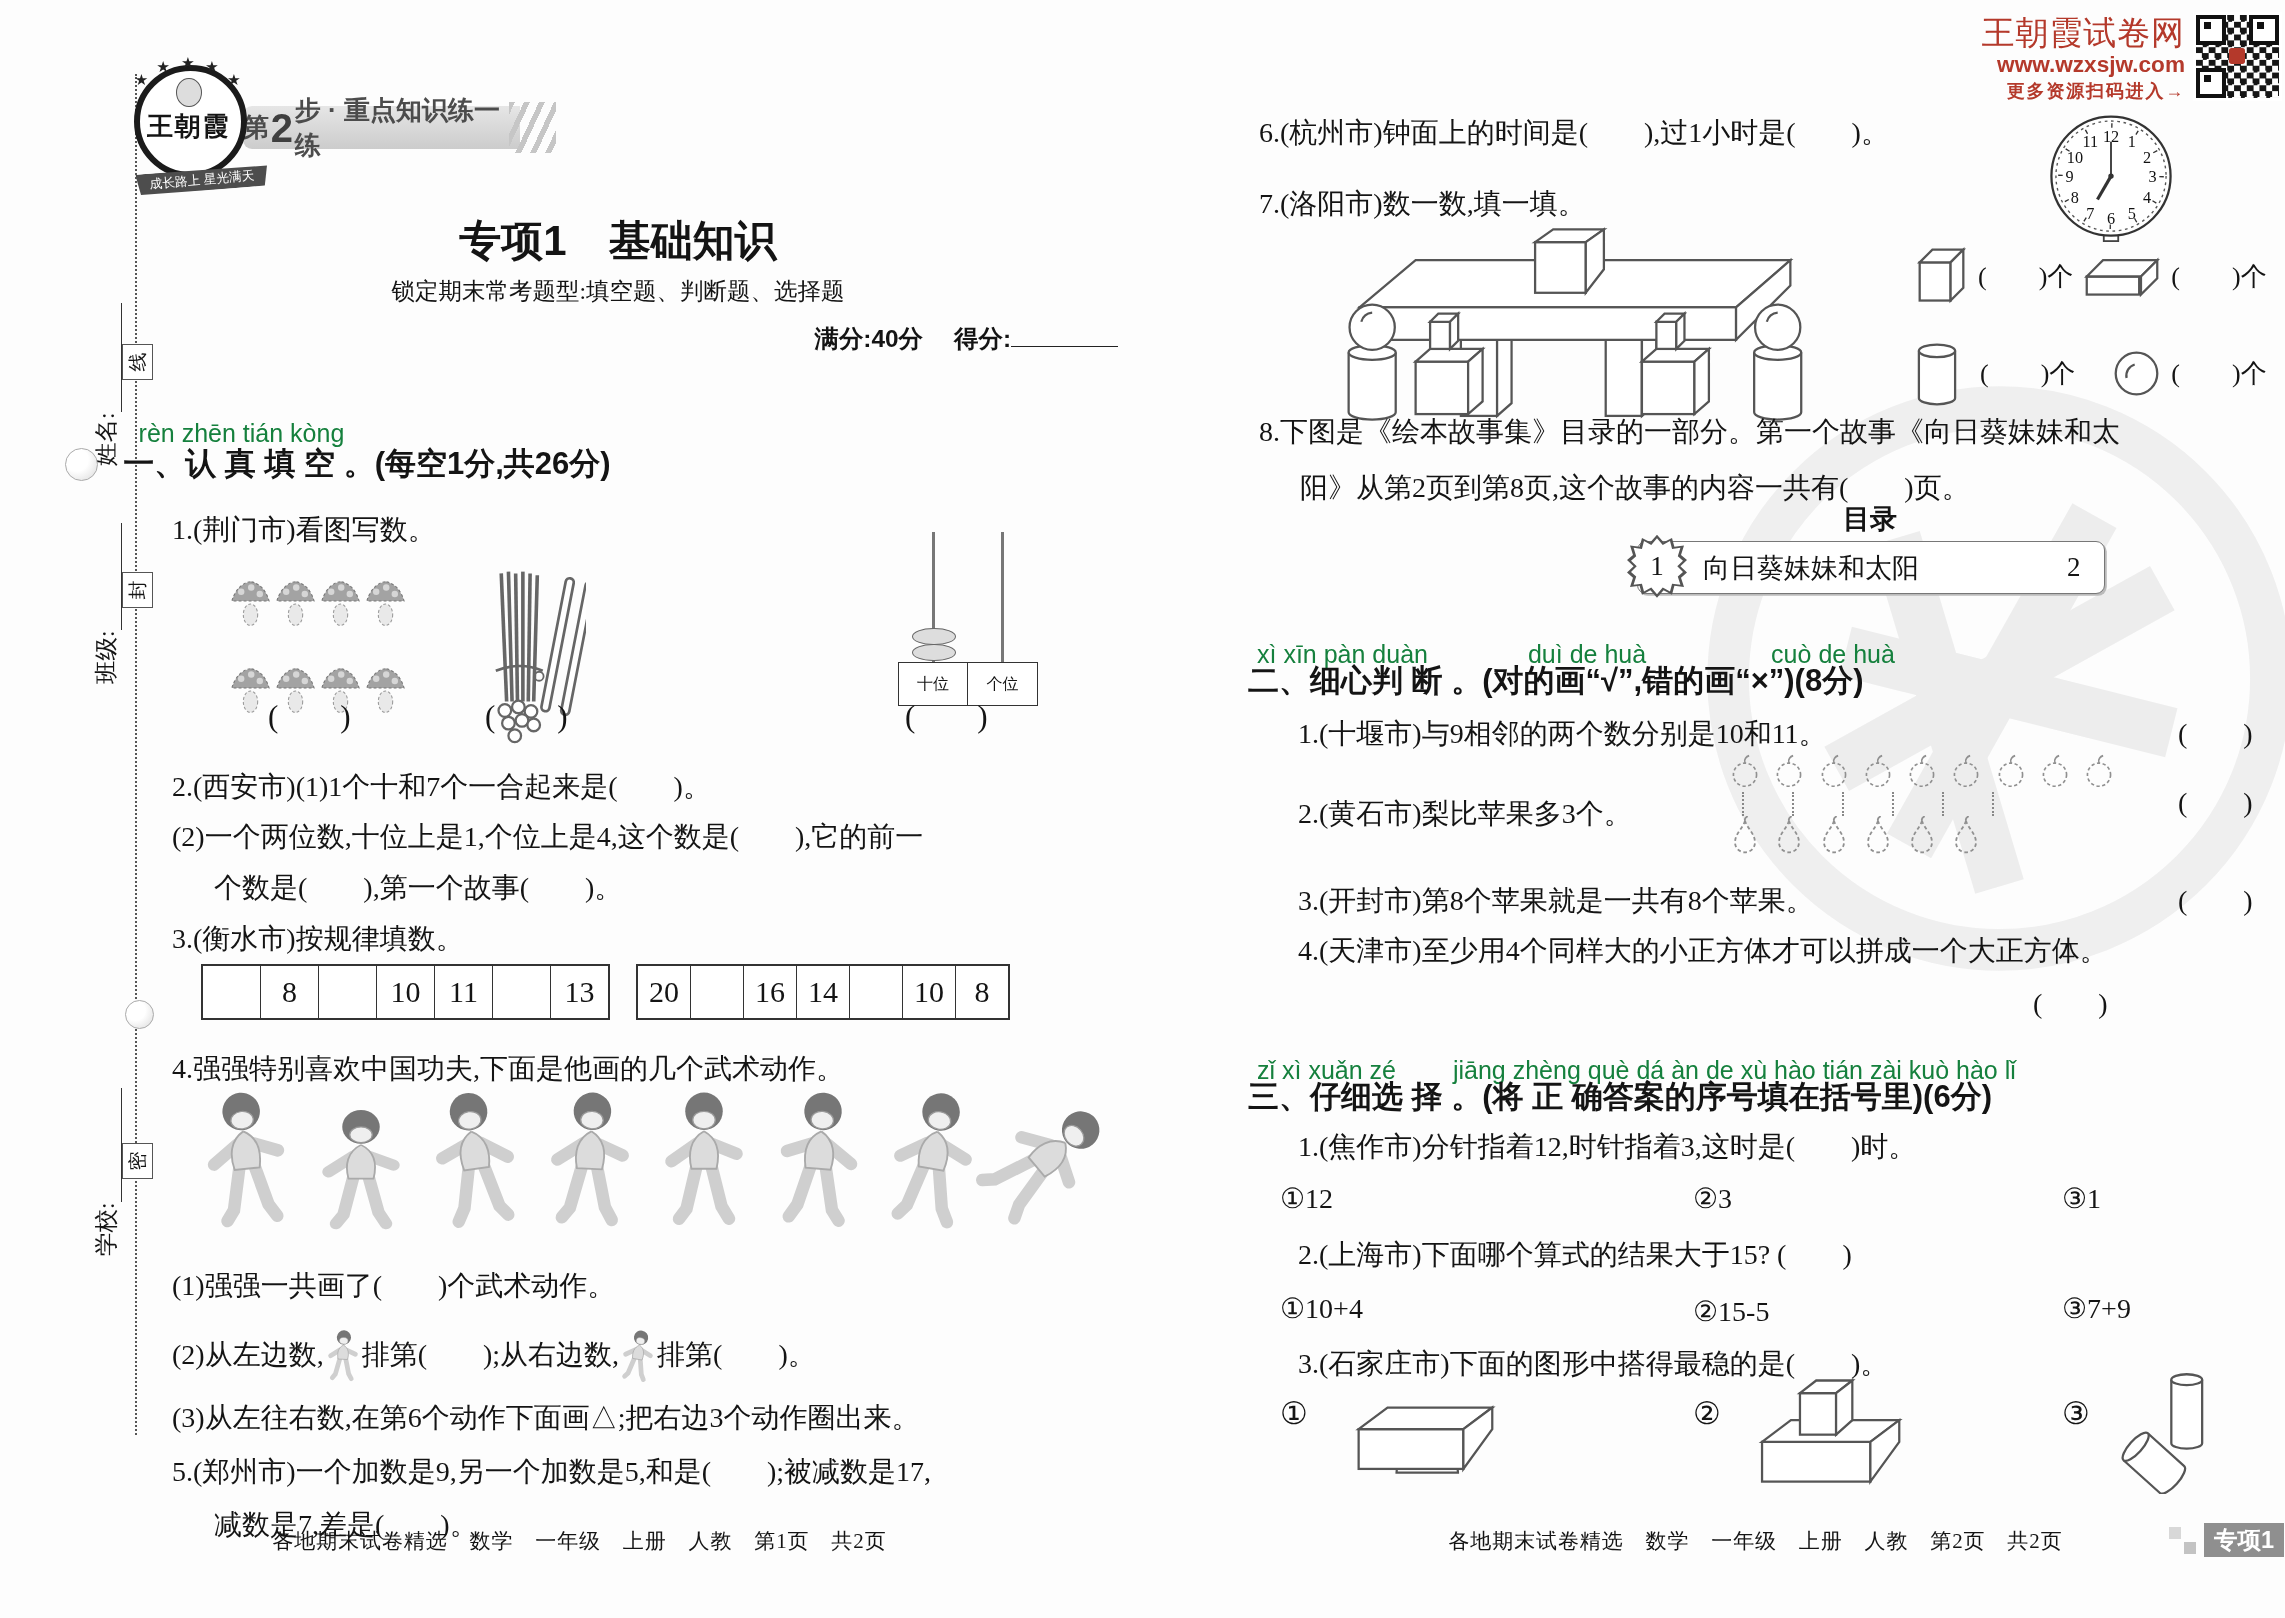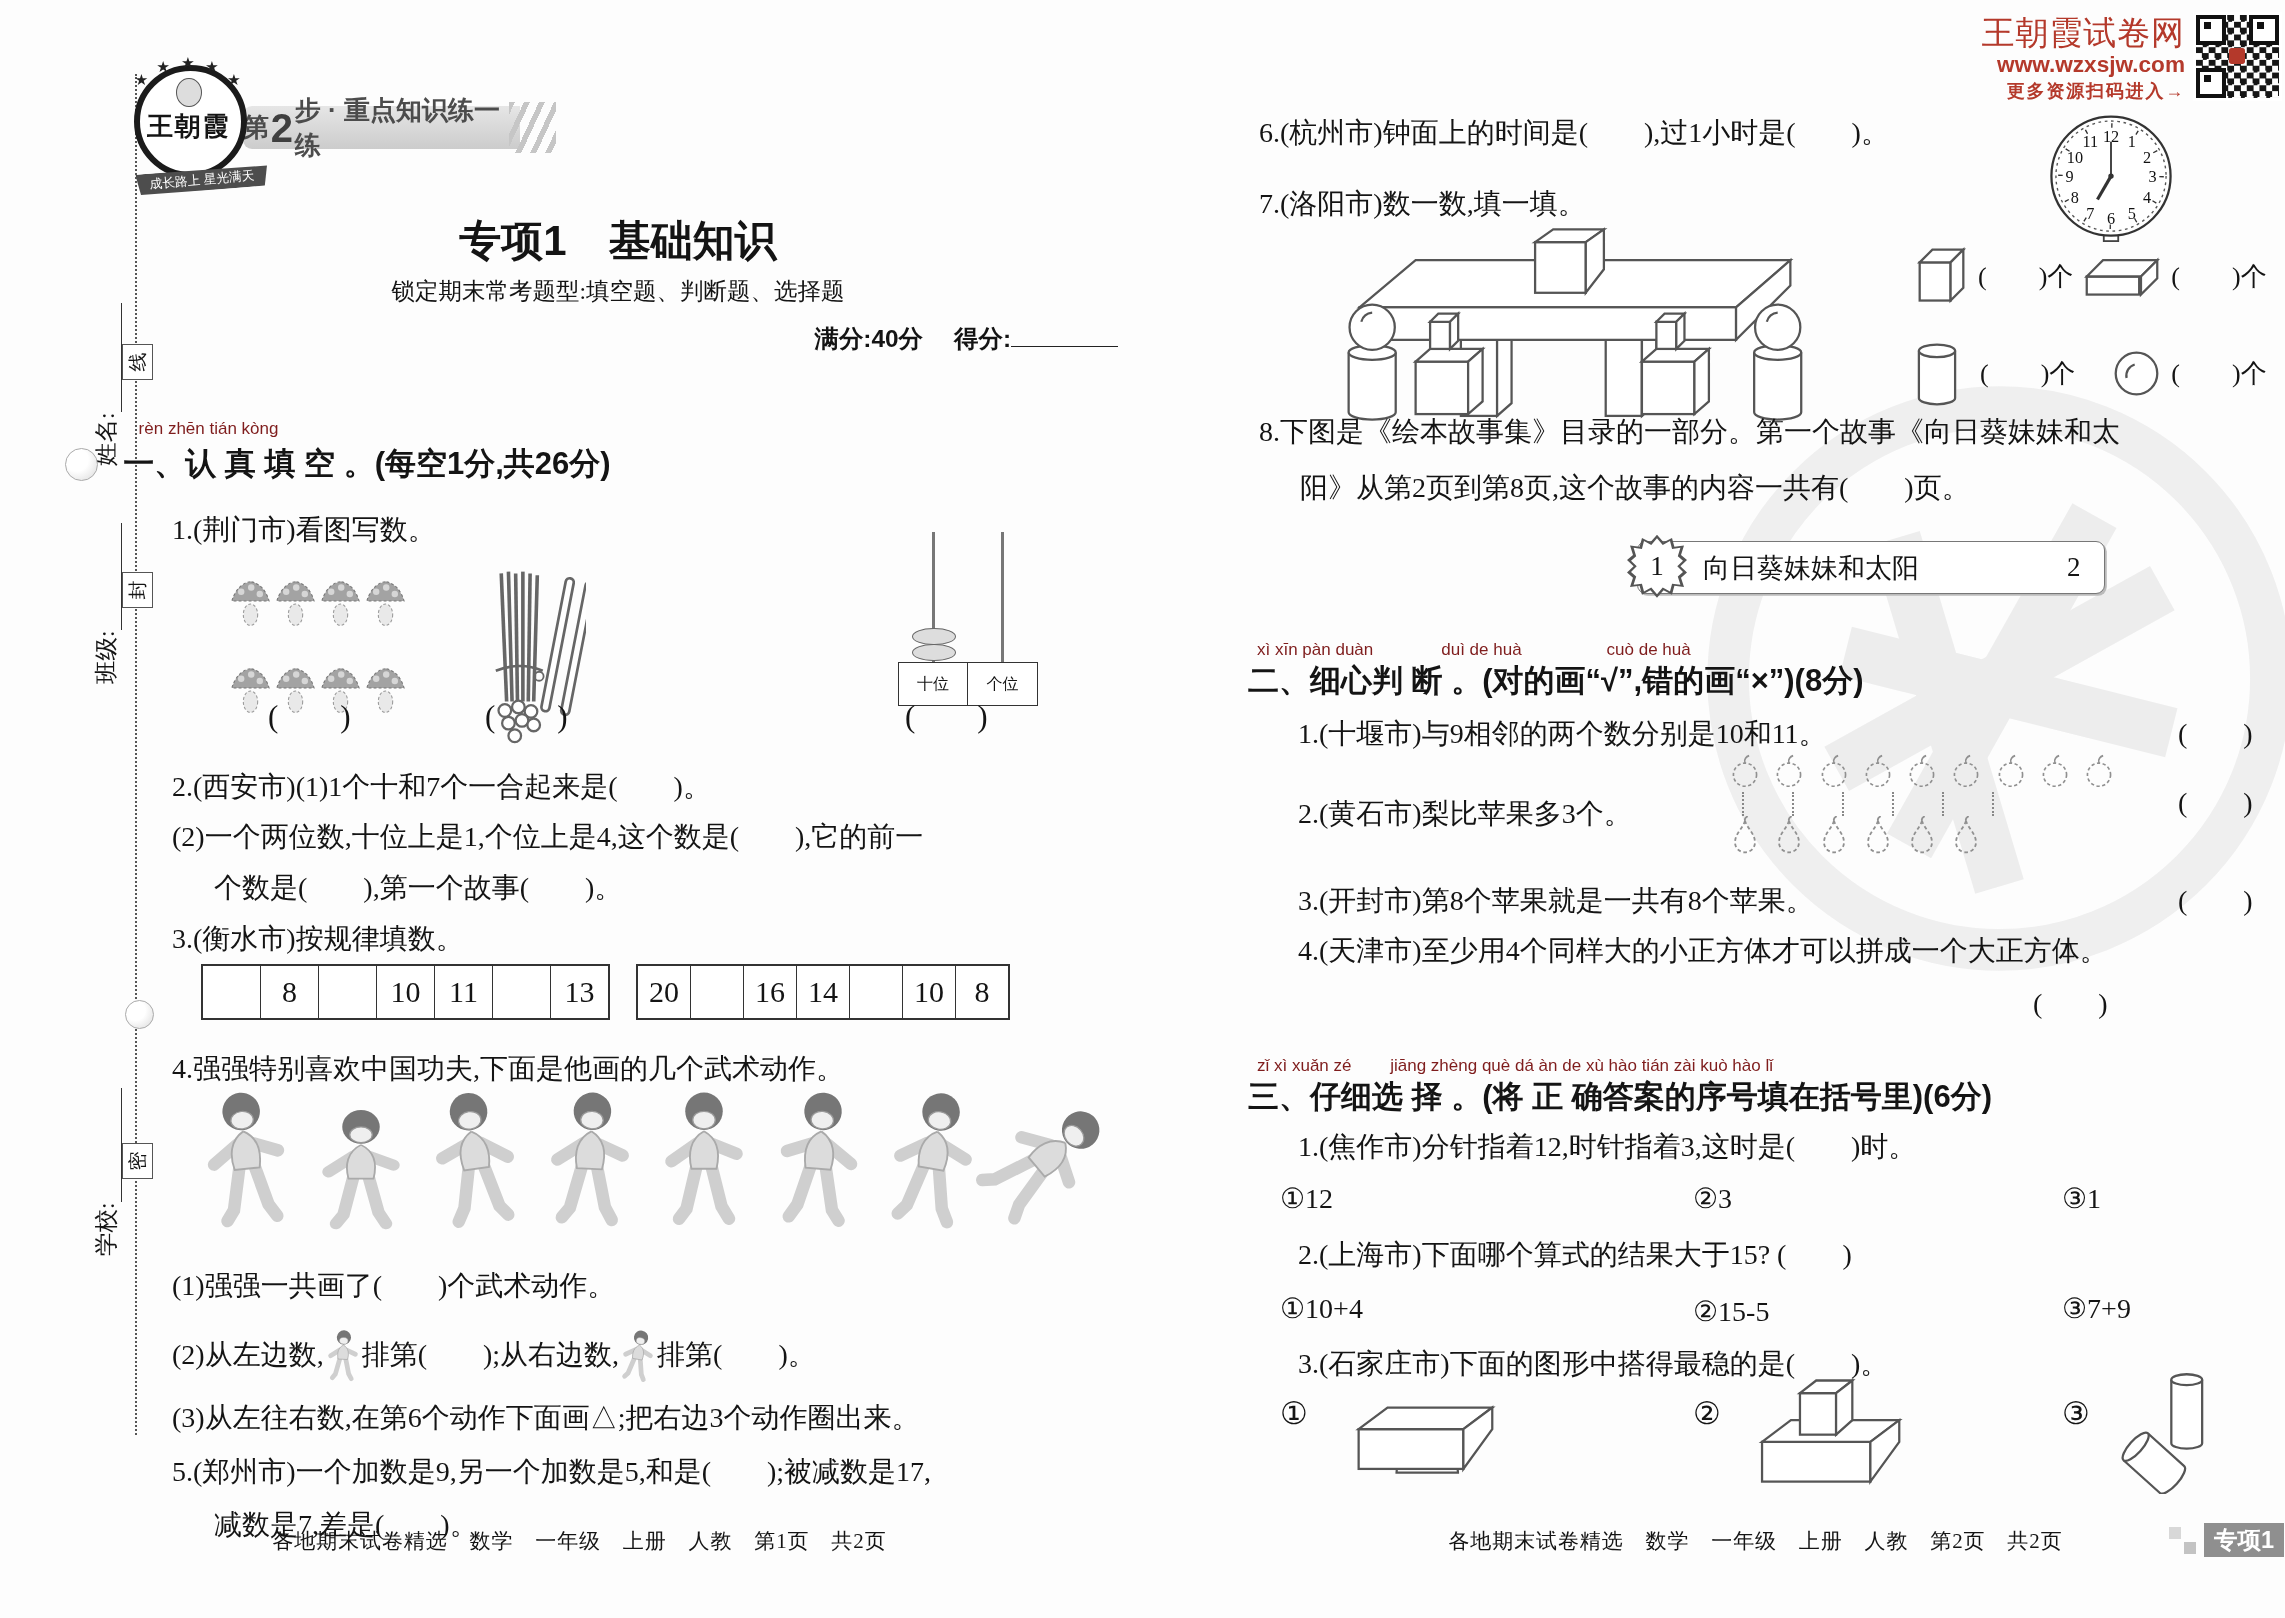"rèn zhēn tián kòng" .py { color: #7f1d1d -> #15803d; font-size: 17px -> 25px }
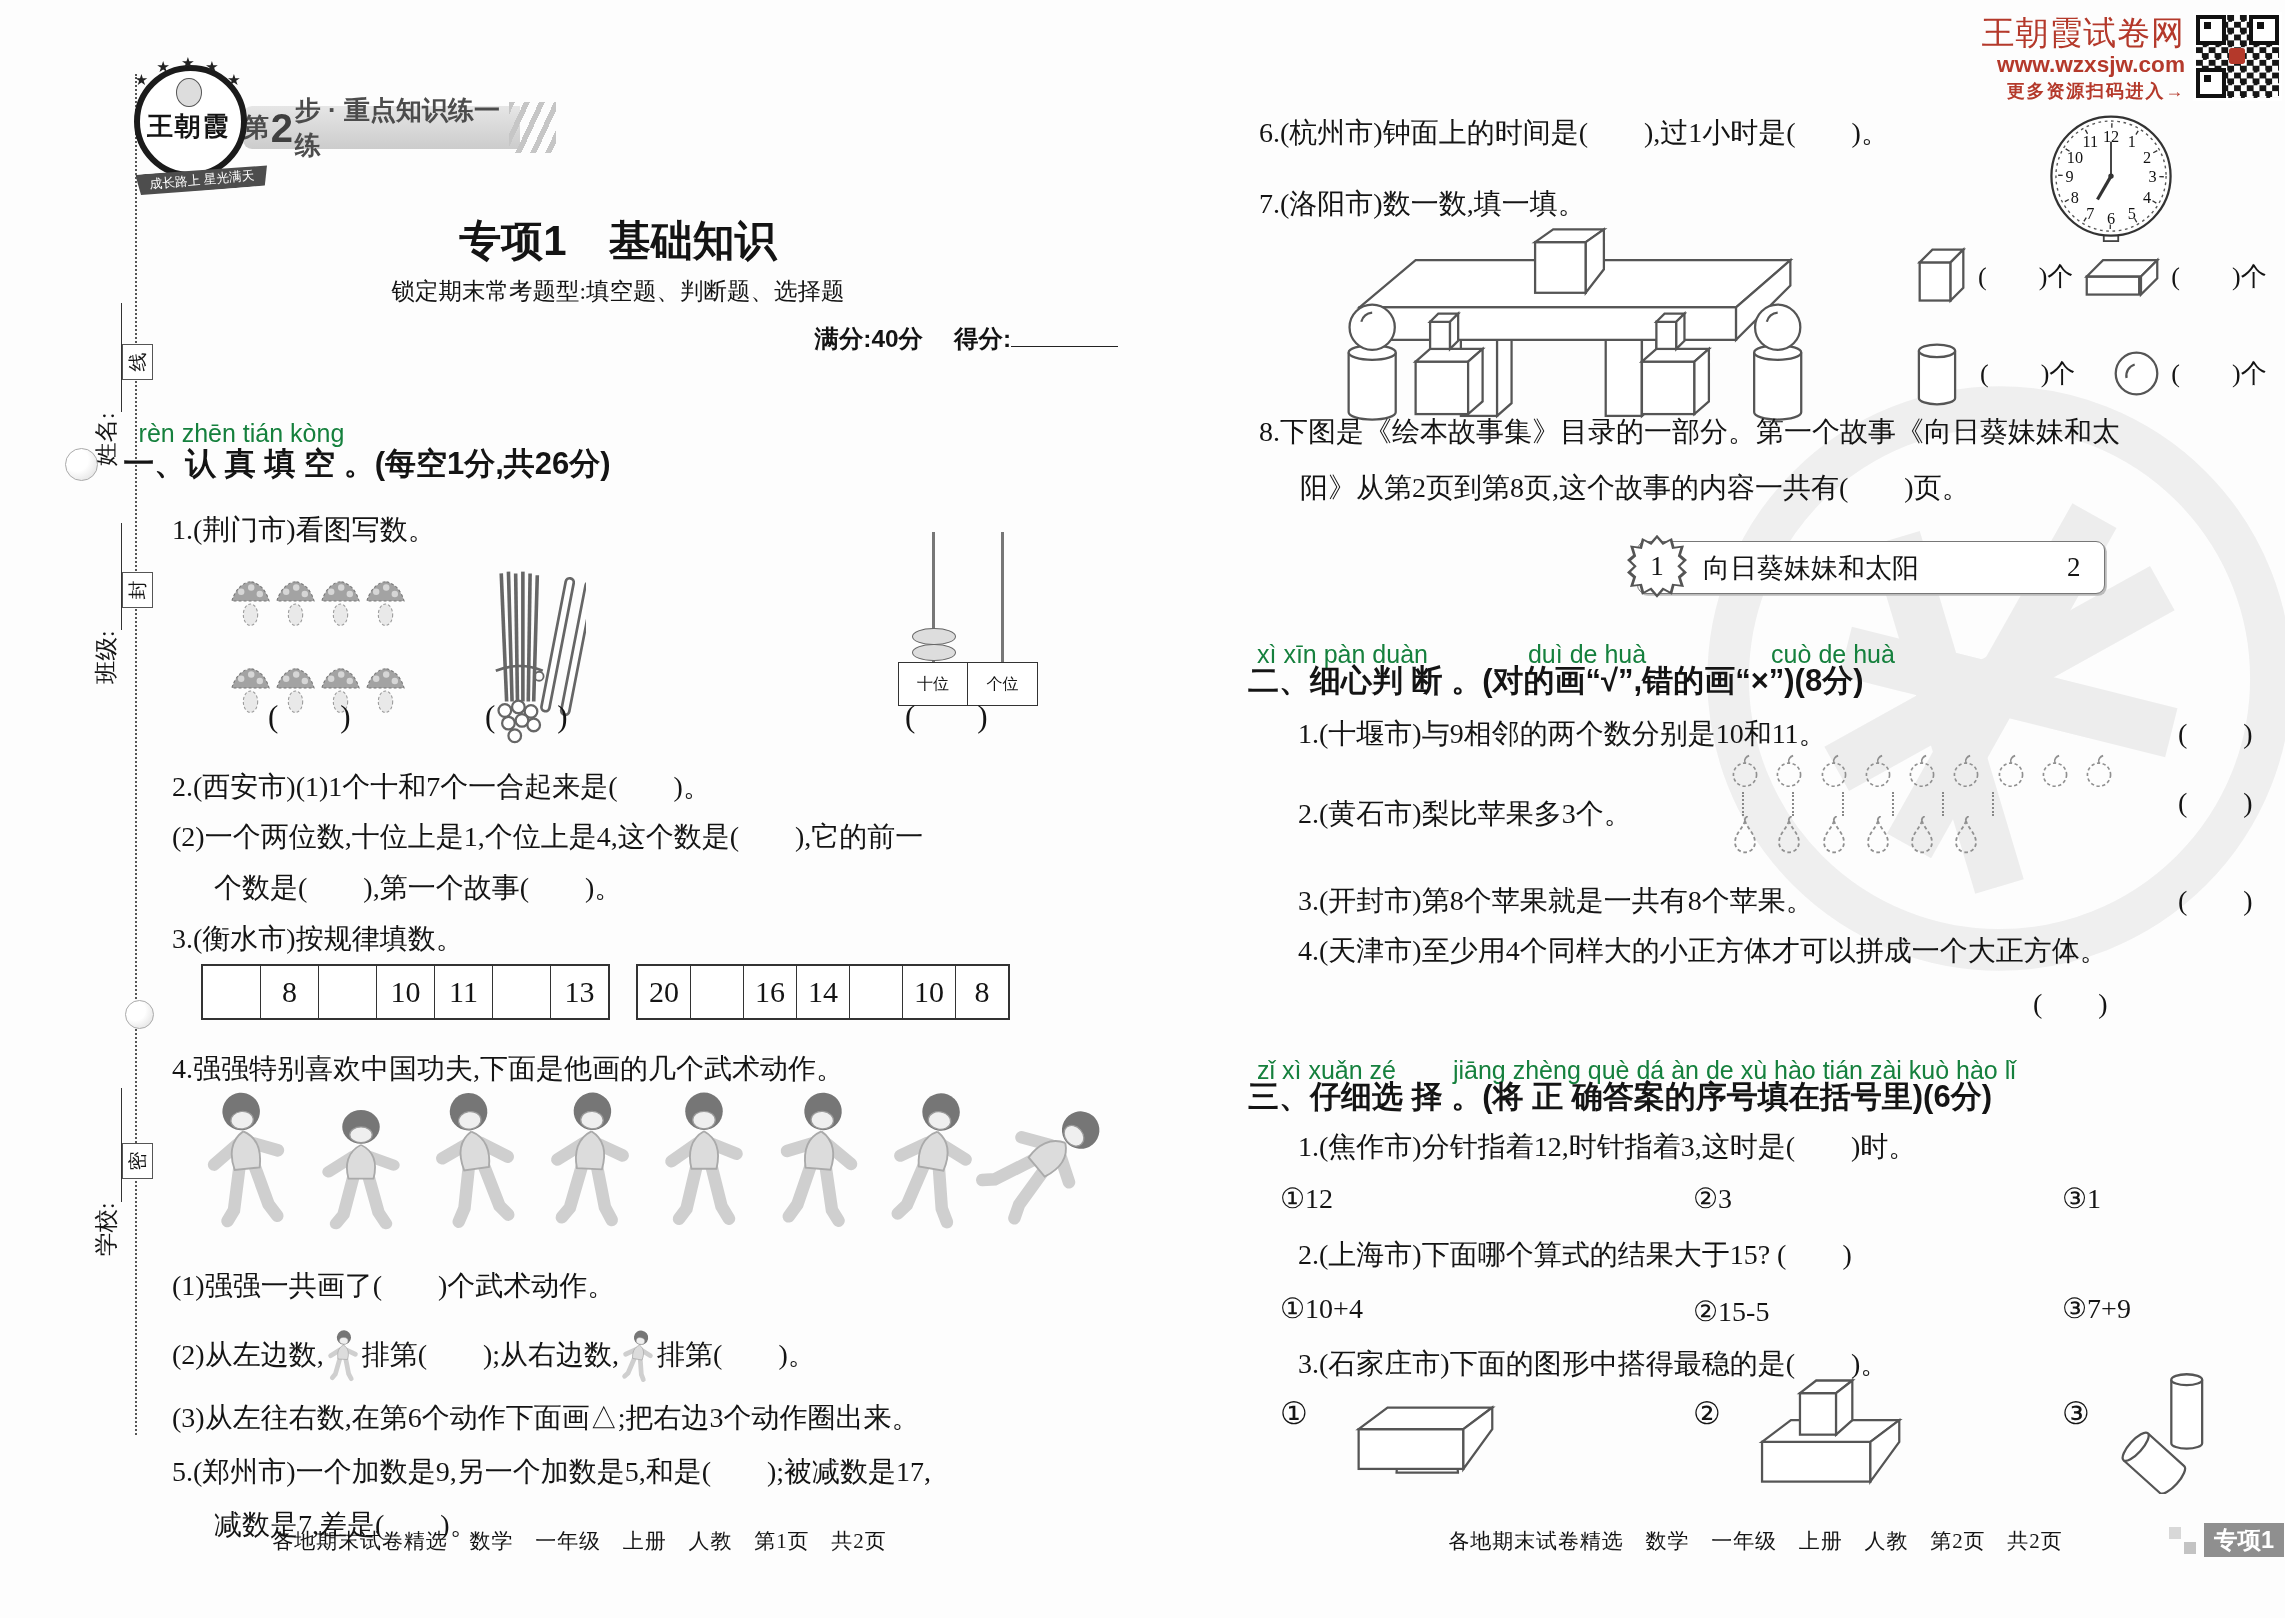"目录" div.h { html: none -> <div>目录</div> }
